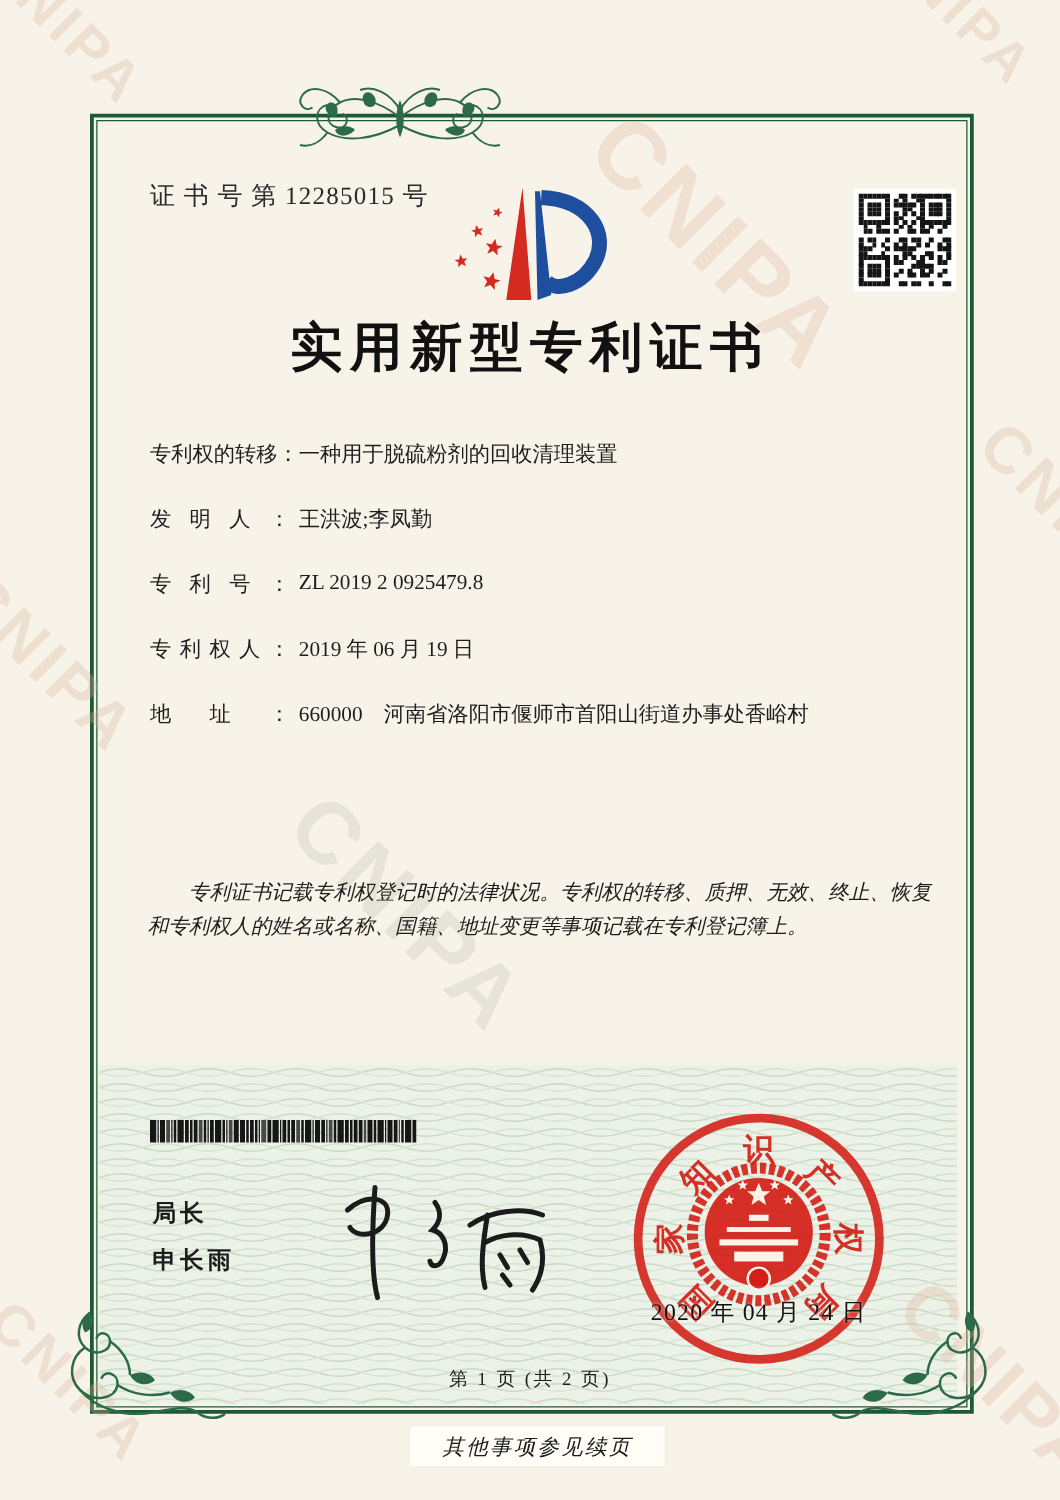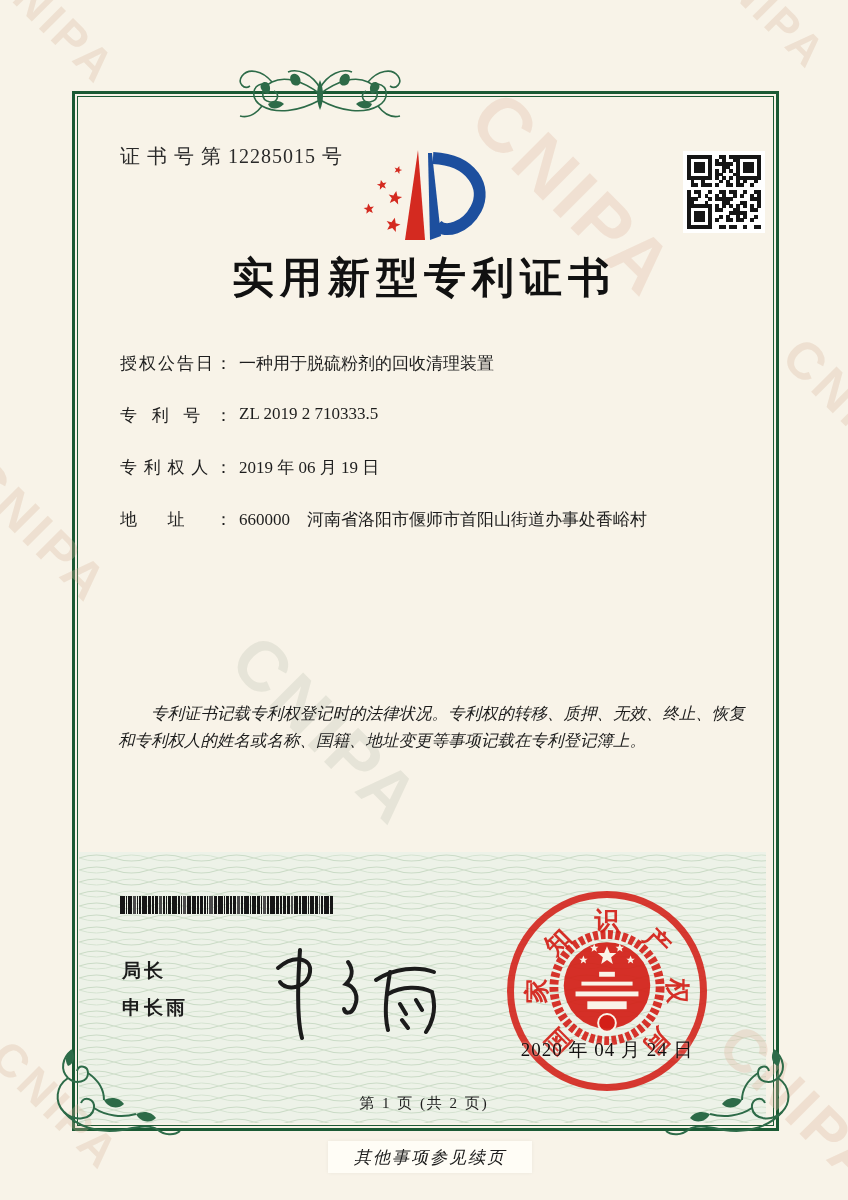"授权公告日：" span.flabel { text: 授权公告日 -> 专利权的转移 }
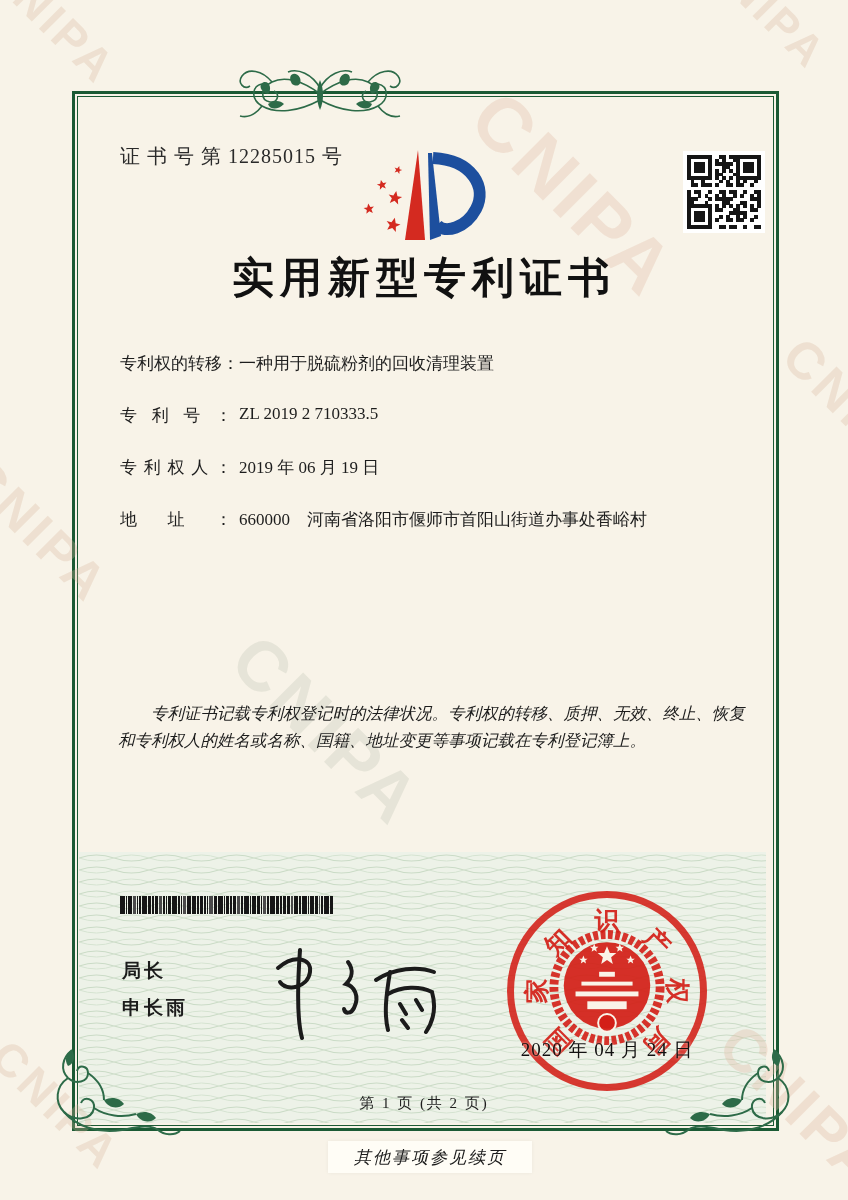"发明人： 王洪波;李凤勤" div.frow { html: none -> <div> <span>发明人：</span><span>王洪波;李凤勤</span> </div> }
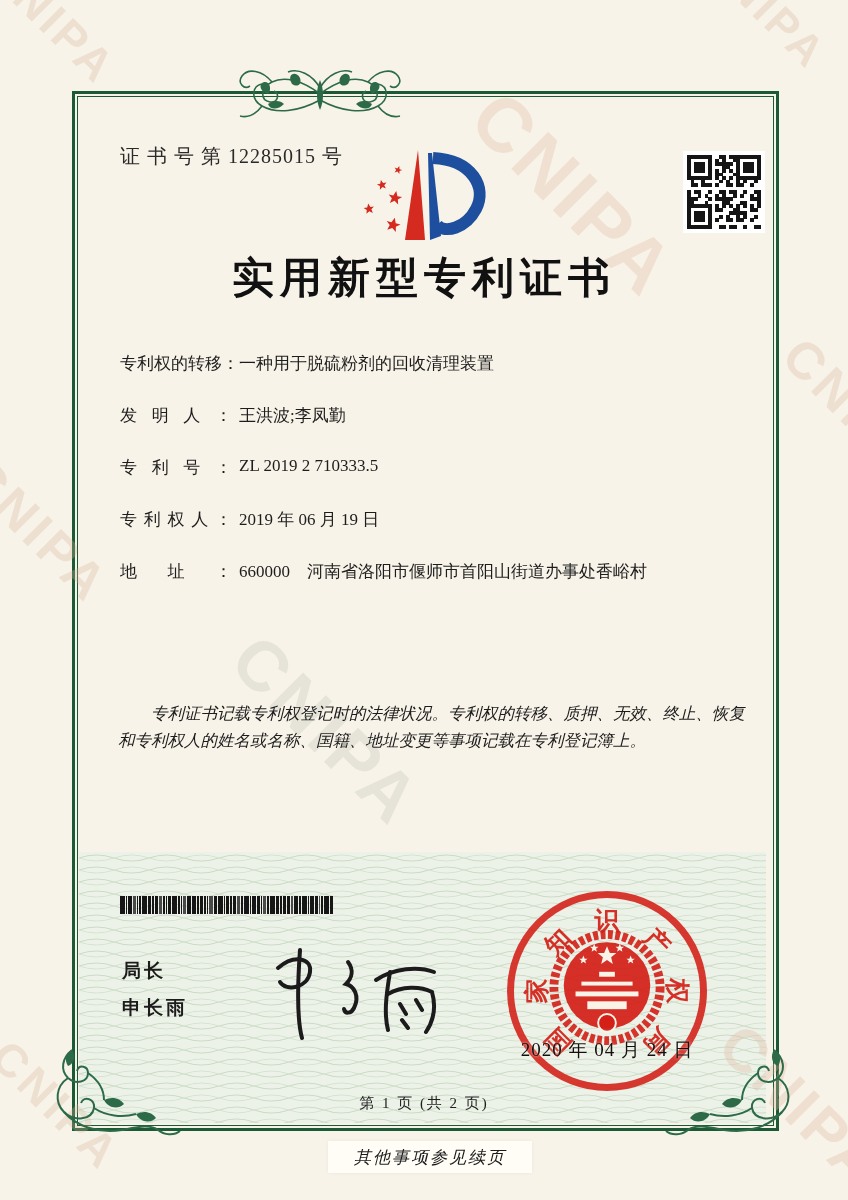"ZL 2019 2 710333.5" span.fvalue { text: 710333.5 -> 0925479.8 }
